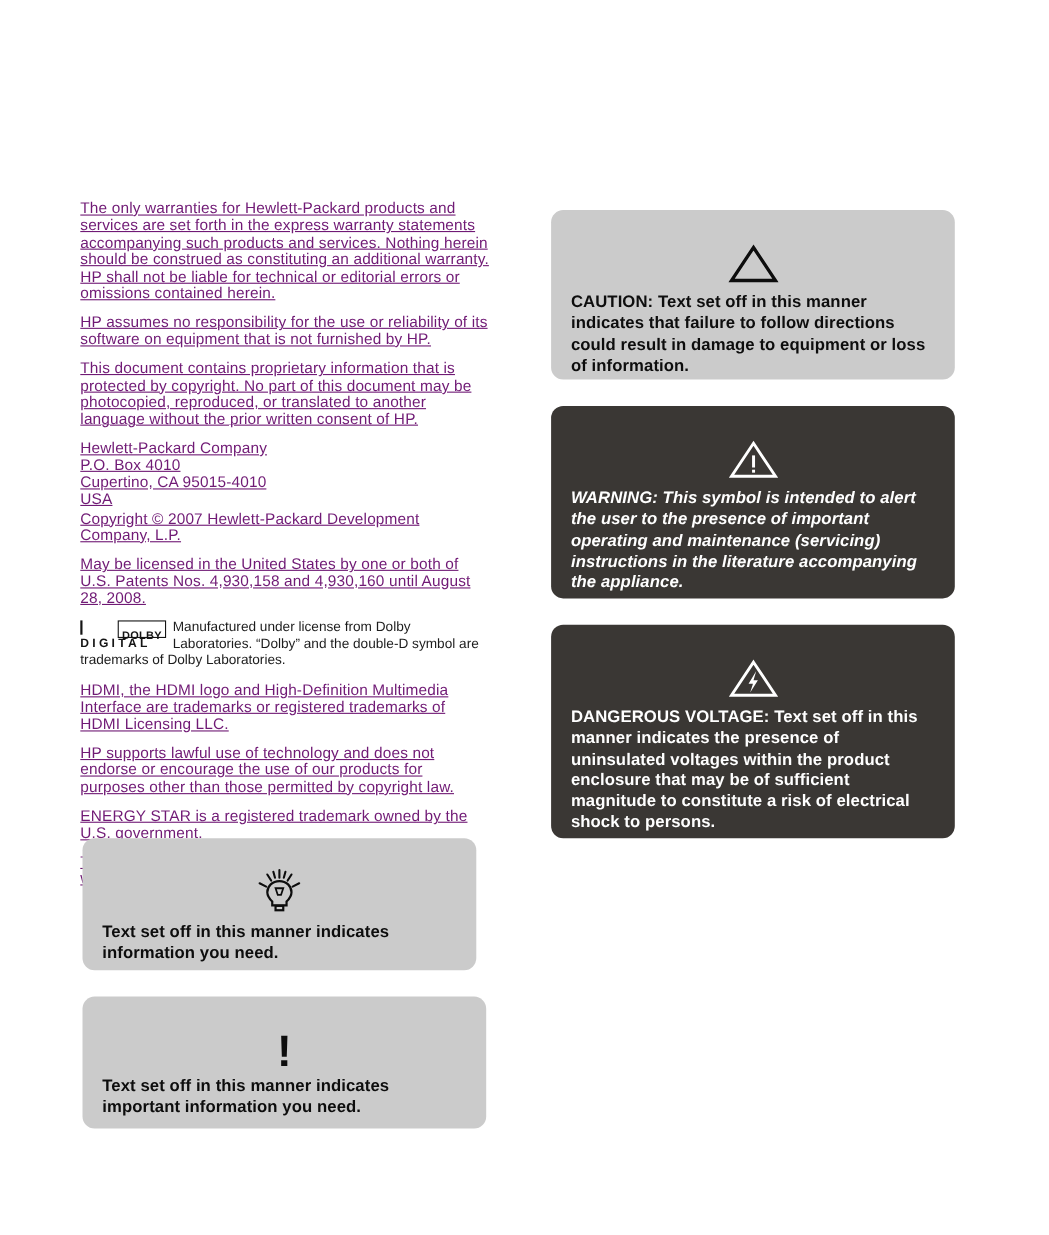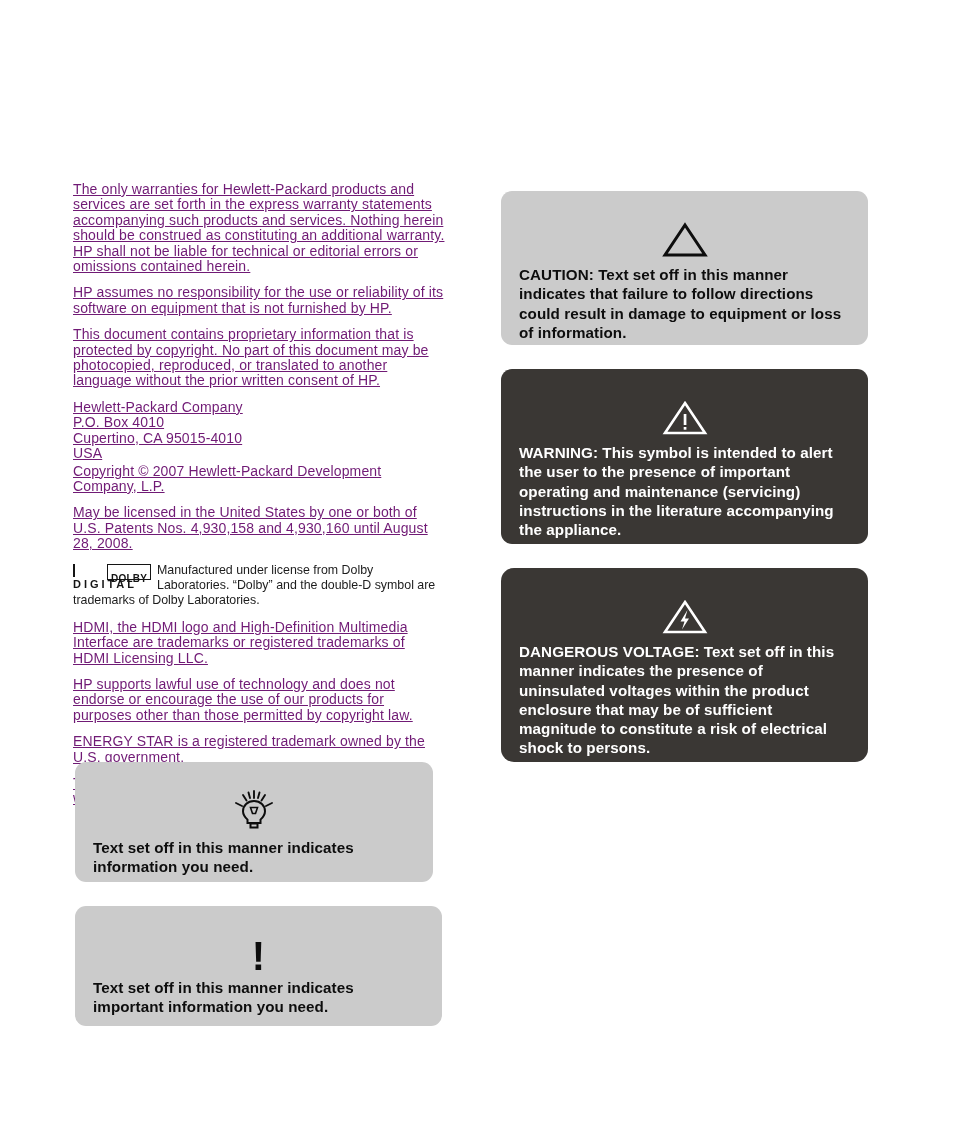"WARNING: This symbol is intended" #box-warning { font-style: none -> italic }
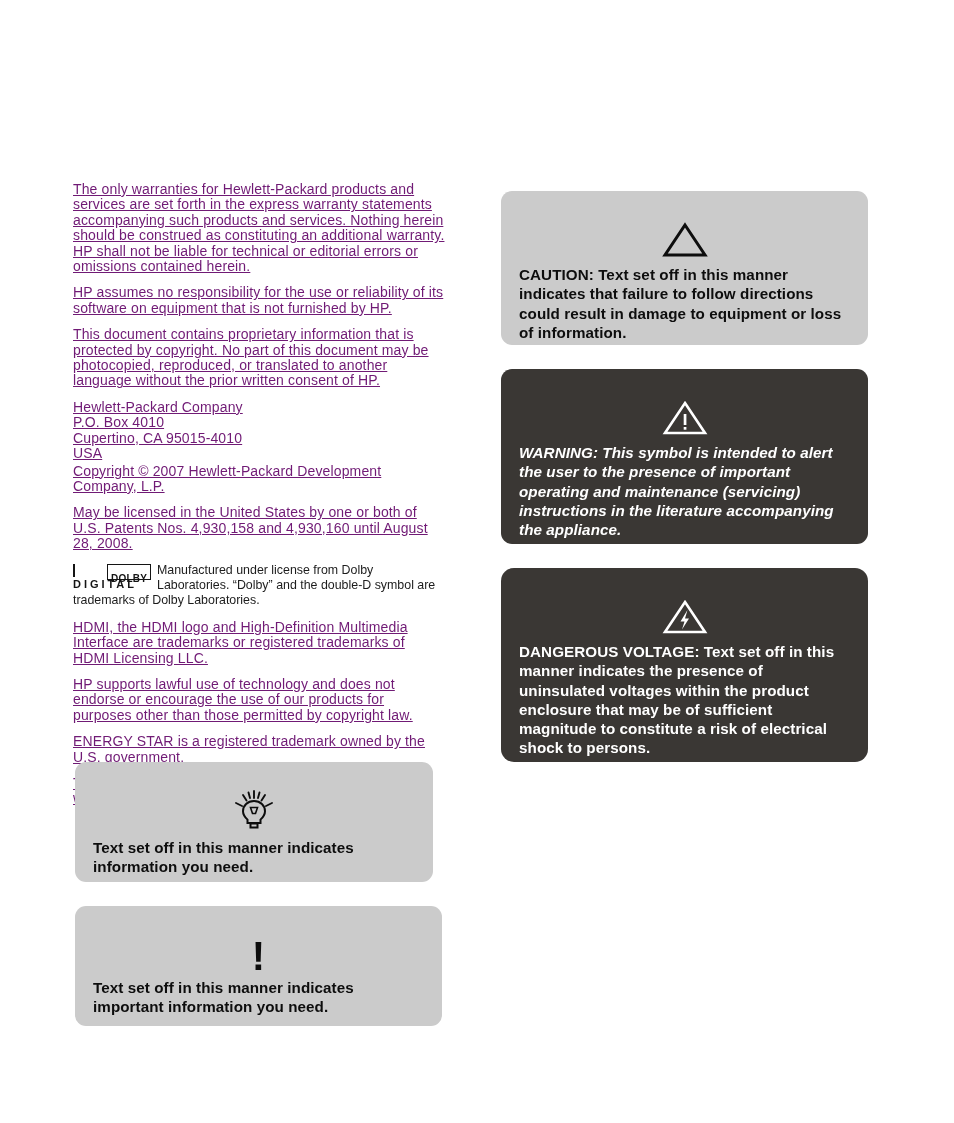"DANGEROUS VOLTAGE: Text set off" #box-voltage { border-radius: 13px -> none }
